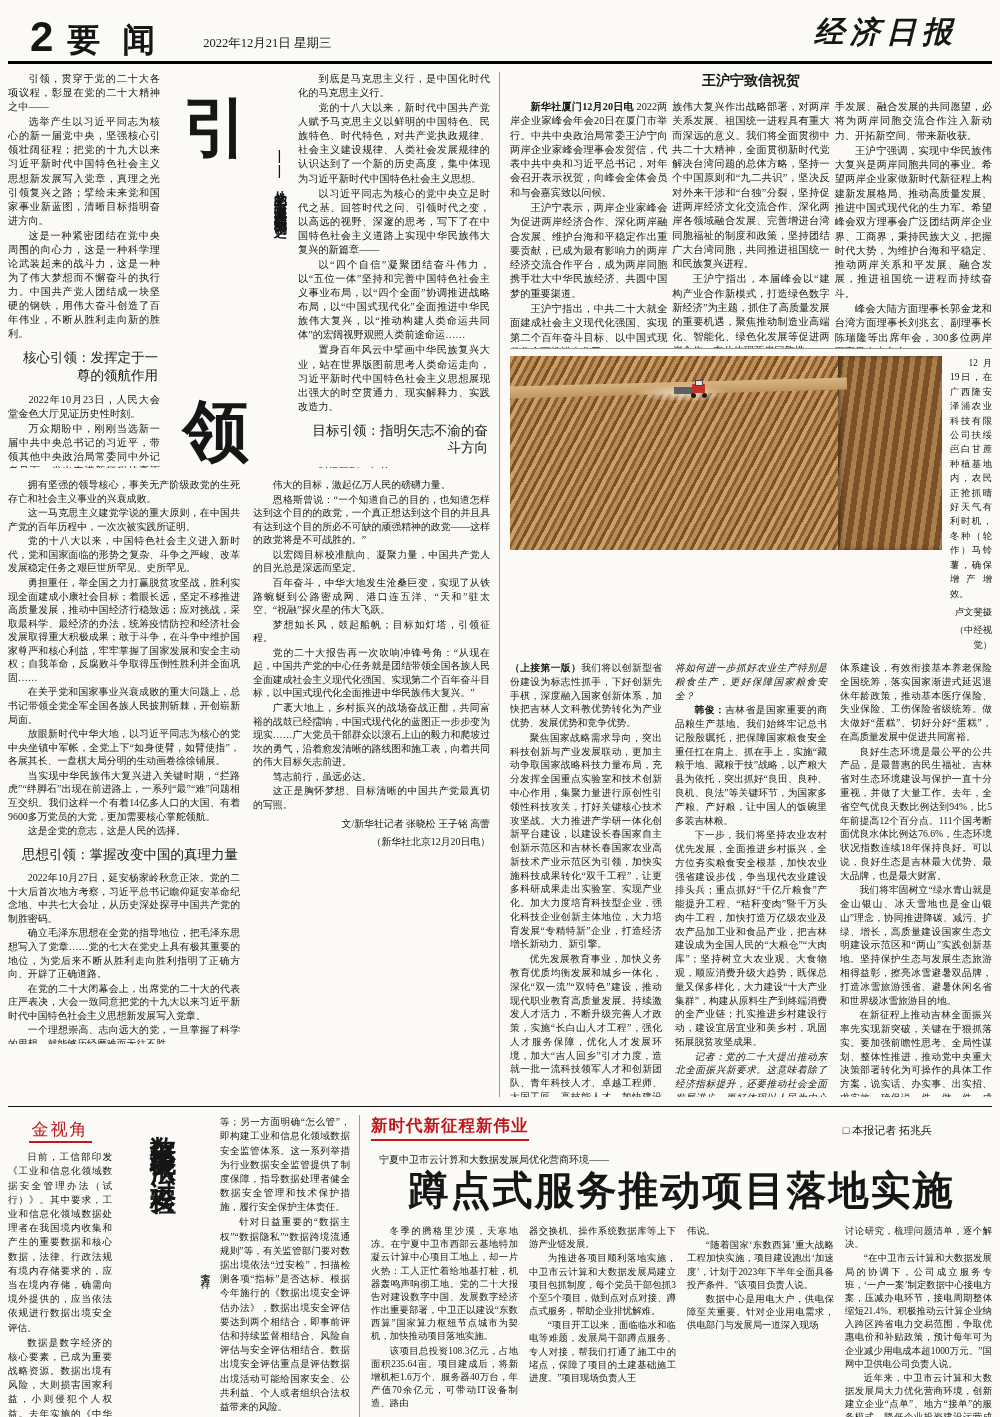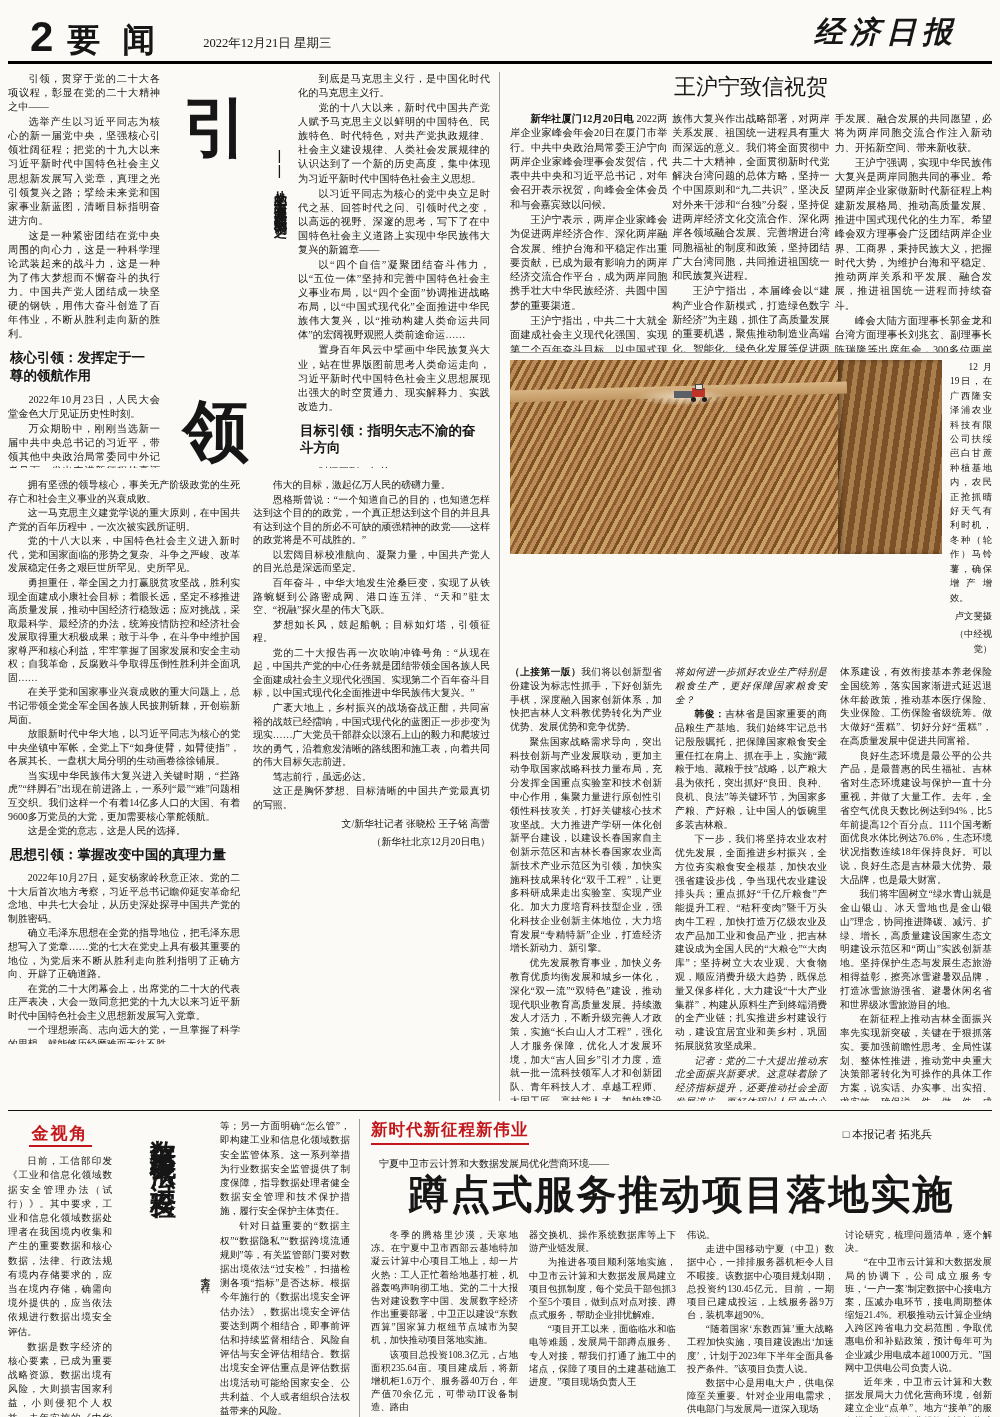"王沪宁致信祝贺" .summit-sub { font-size: 22px -> 14px; font-weight: normal -> bold }
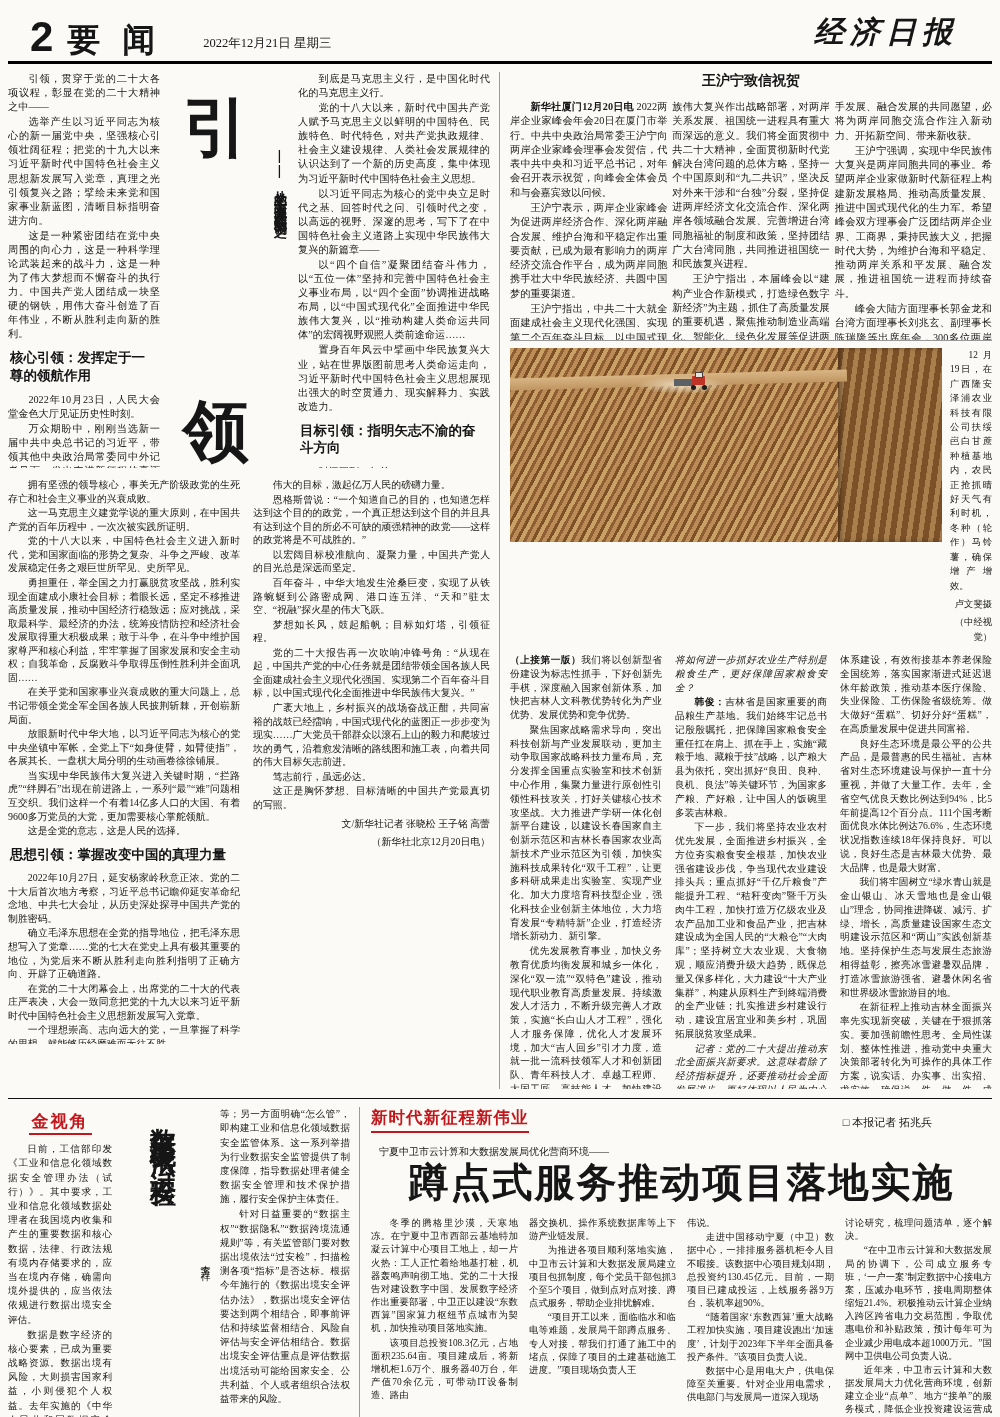"新华社厦门12月20日电" .summit-cols { padding-bottom: 8px -> 16px }
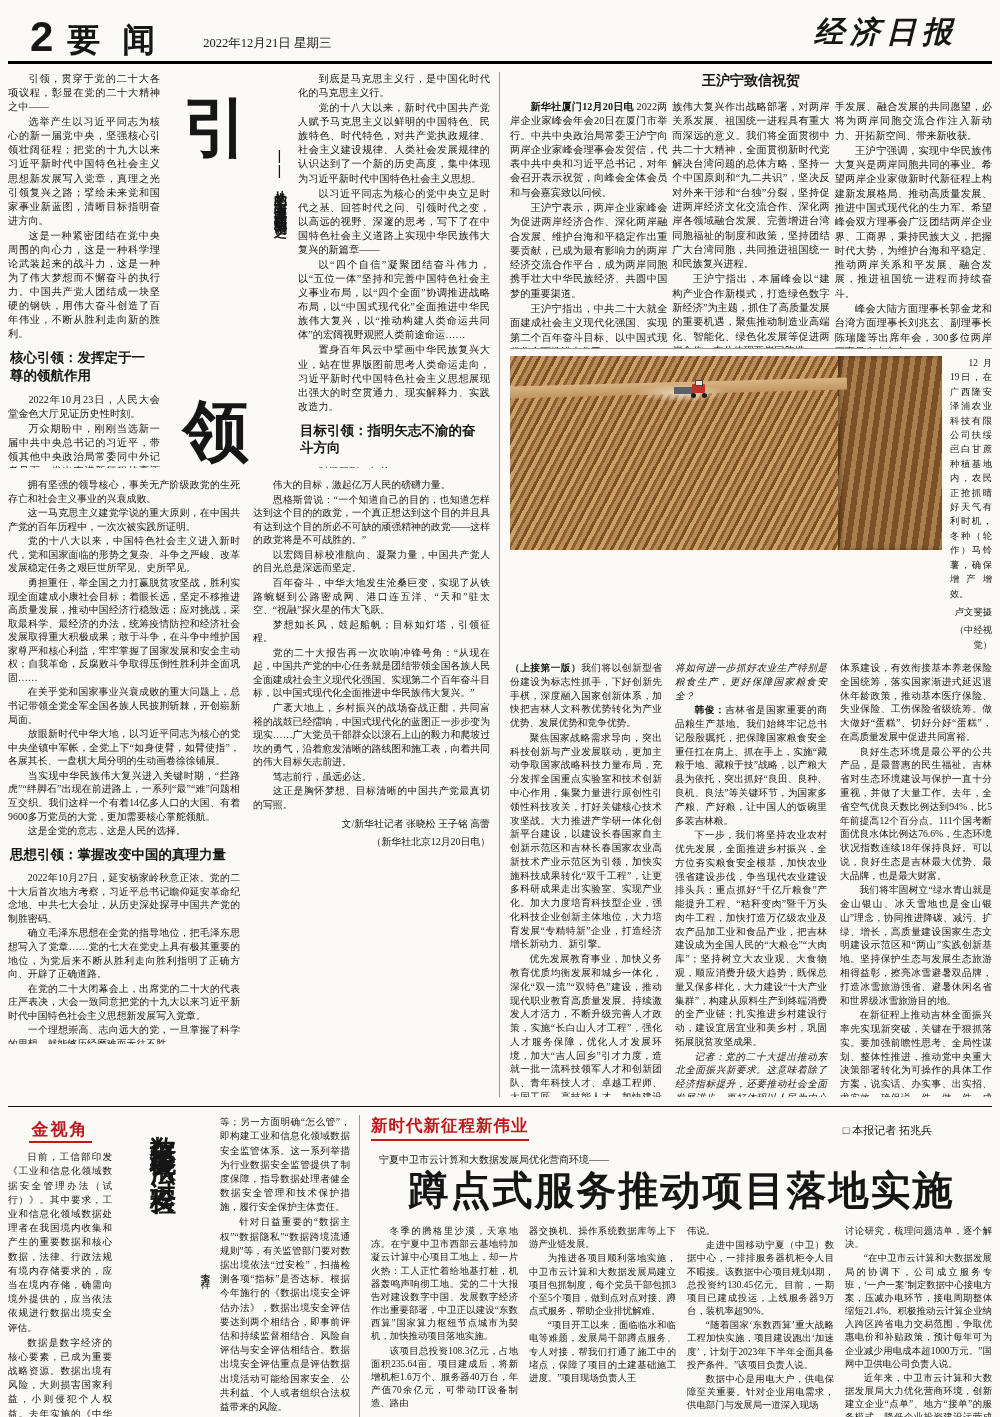"核心引领：发挥定于一尊的领航作用" .sub { font-weight: bold -> normal; text-align: left -> right }
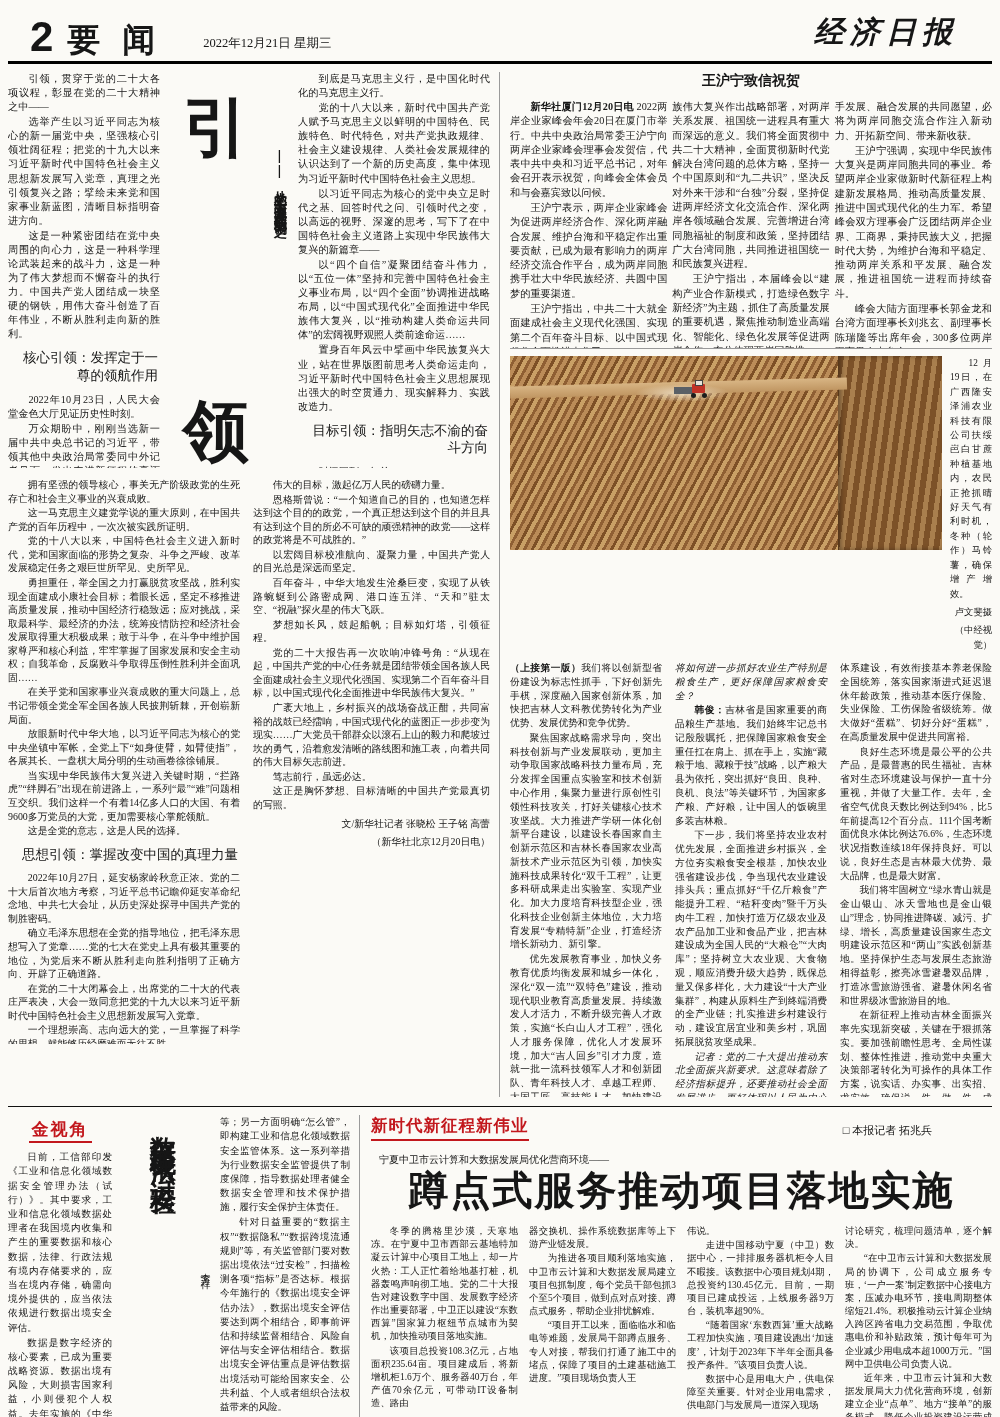"金视角" .jsj-label { font-weight: 700 -> 400 }
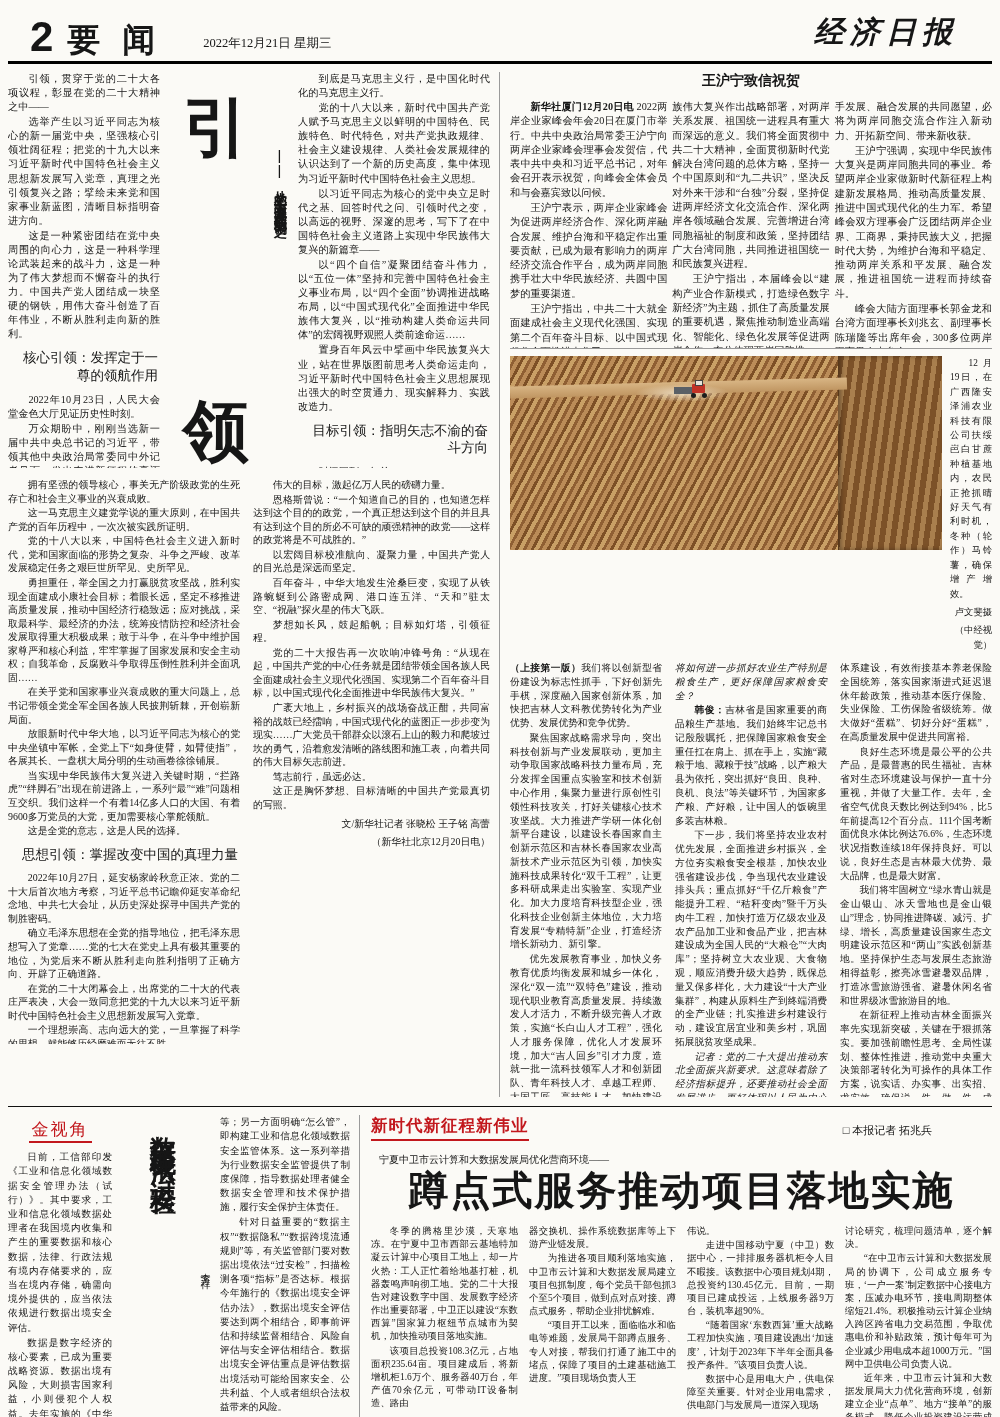"走进中国移动宁夏（中卫）数据中心，一排排服务器机柜令人目不暇接。该数据中心项目规" p.bp { html: <p>走进中国移动宁夏（中卫）数据中心，一排排服务器机柜令人目不暇接。该数据中心项目规划4期，总投资约130.45亿元。目前，一期项目已建成投运，上线服务器9万台，装机率超90%。</p> -> none }
